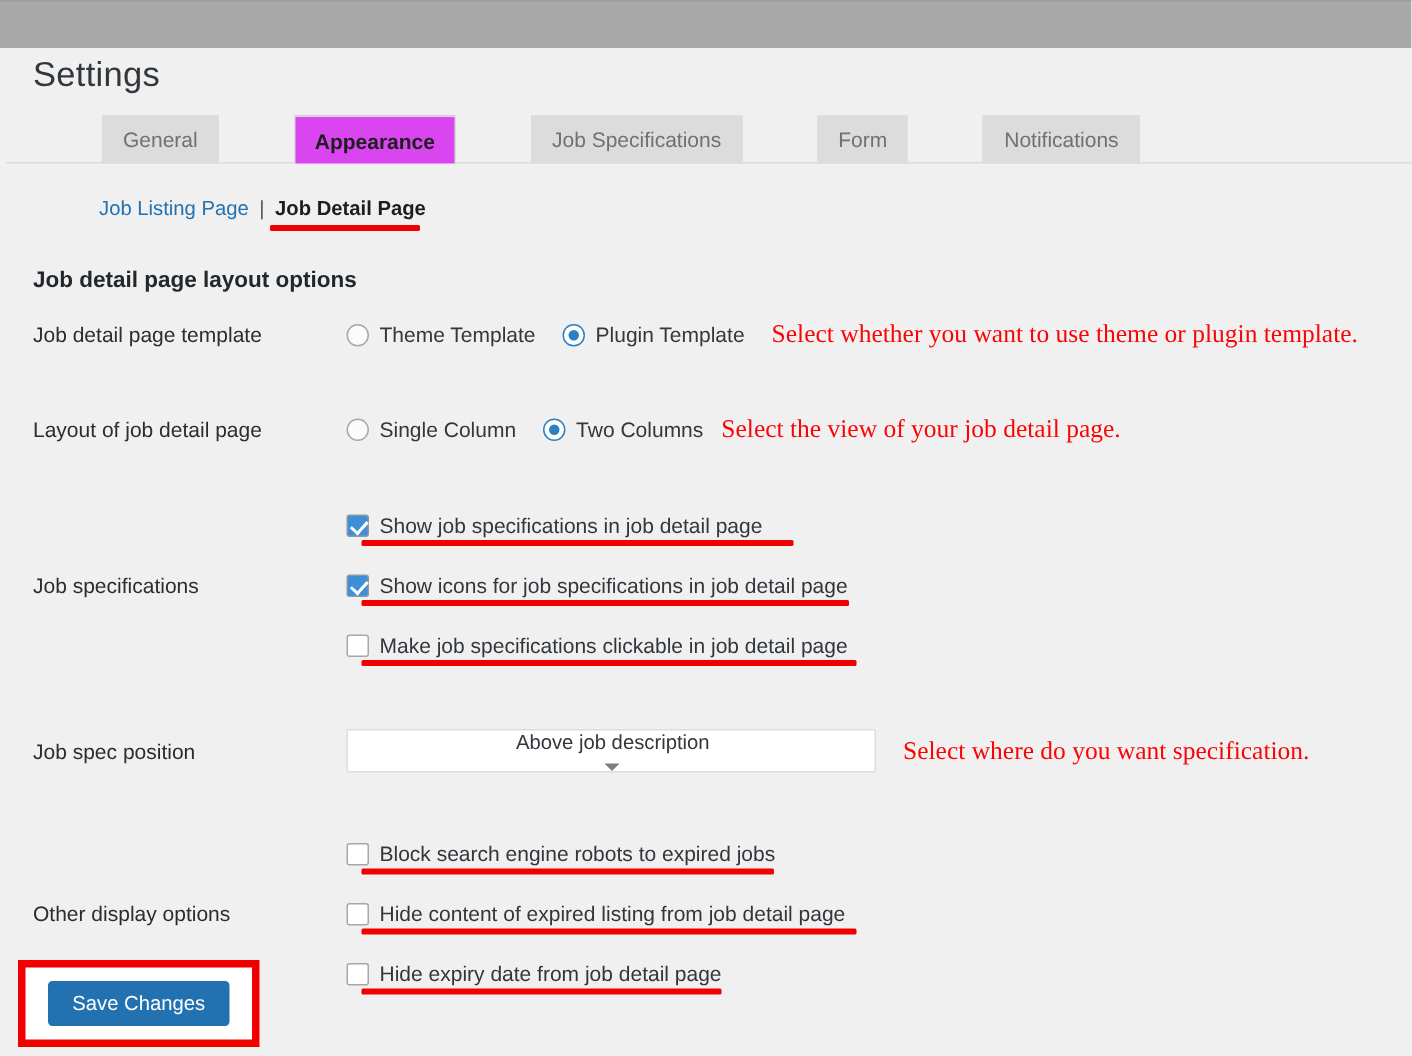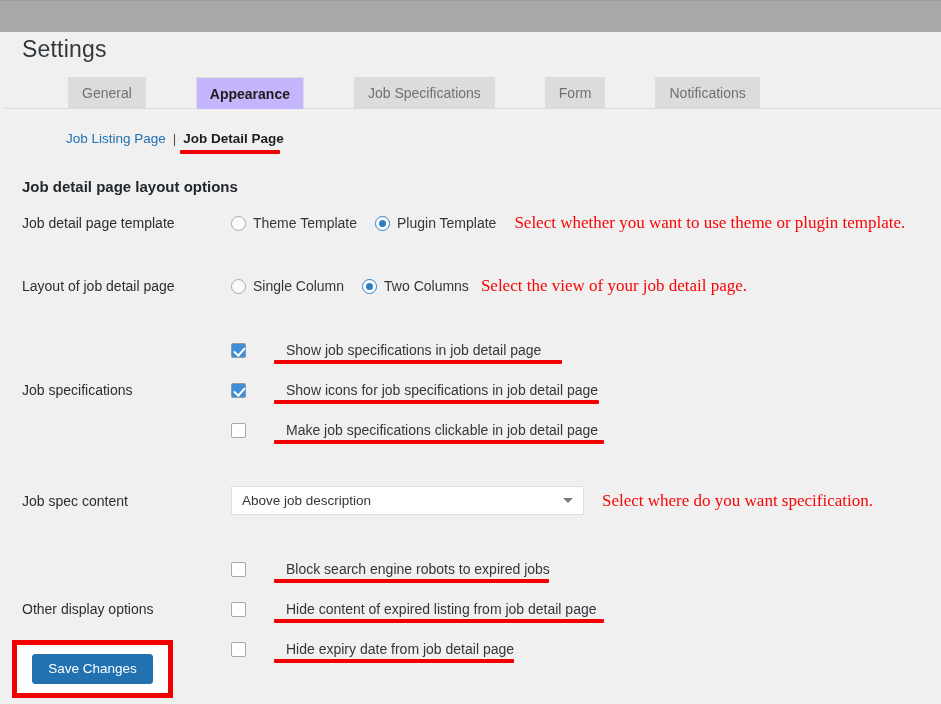"Appearance" .tab.active { background: #c4b5fd -> #d946ef }
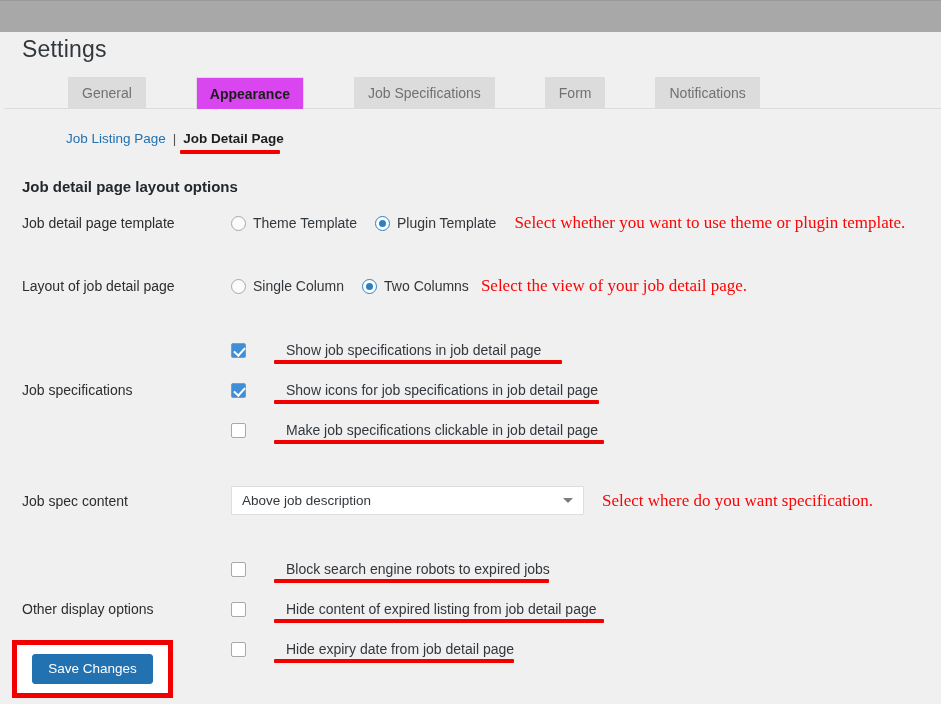"Show job specifications in job" .check-group .check-opt { gap: 33px -> none }
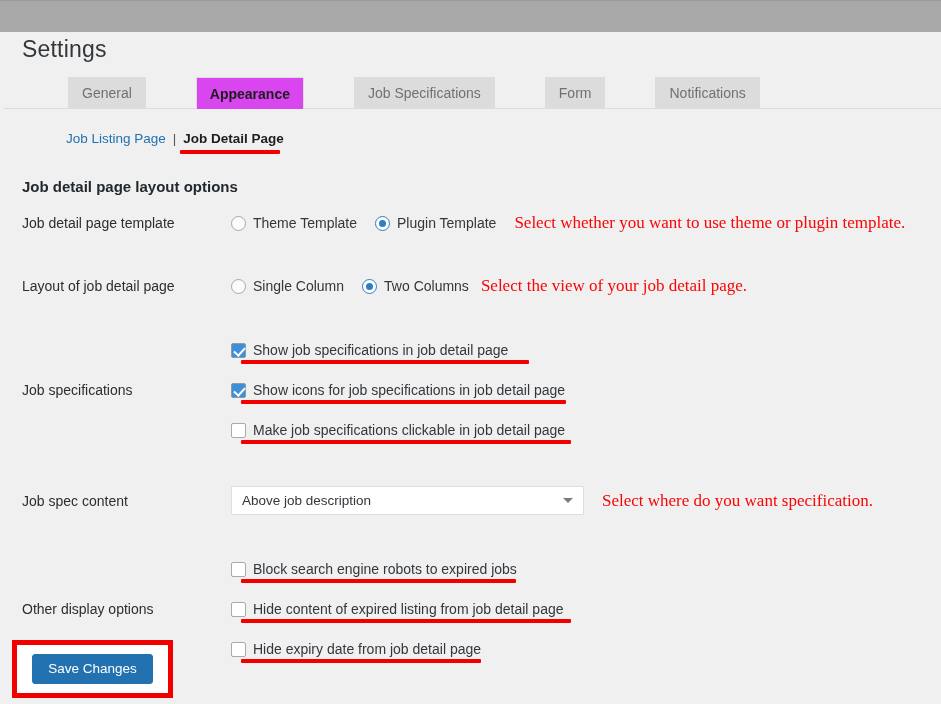"Job spec content" div.row-label { text: content -> position }
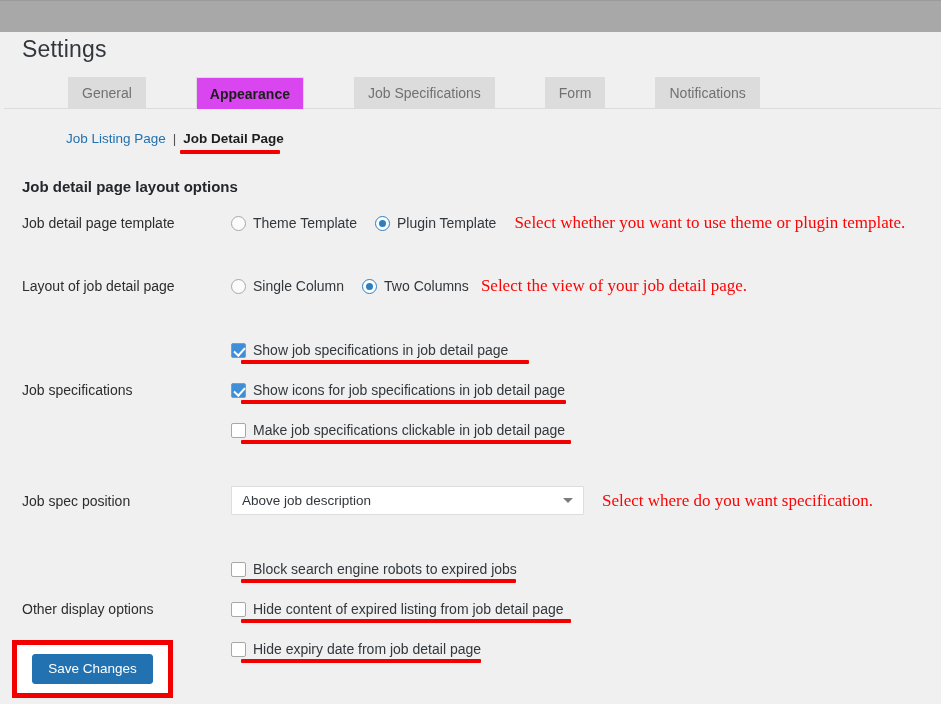"Above job description" .select-box { flex-direction: none -> column }
